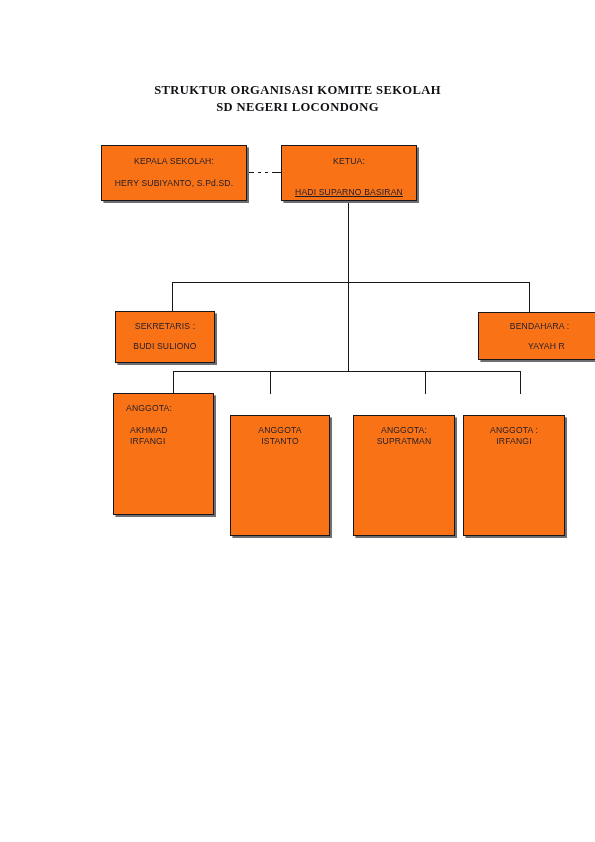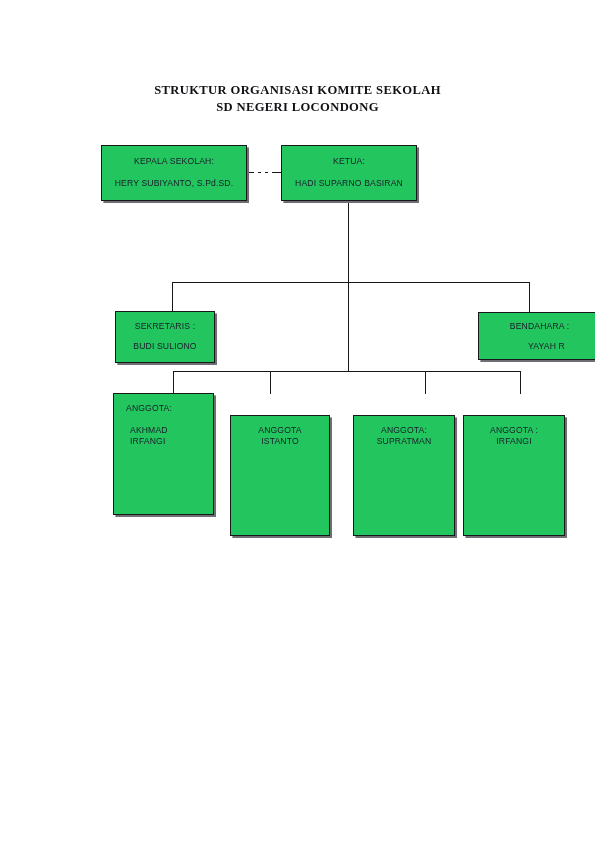"KEPALA SEKOLAH:" .node { background: #22c55e -> #f97316 }
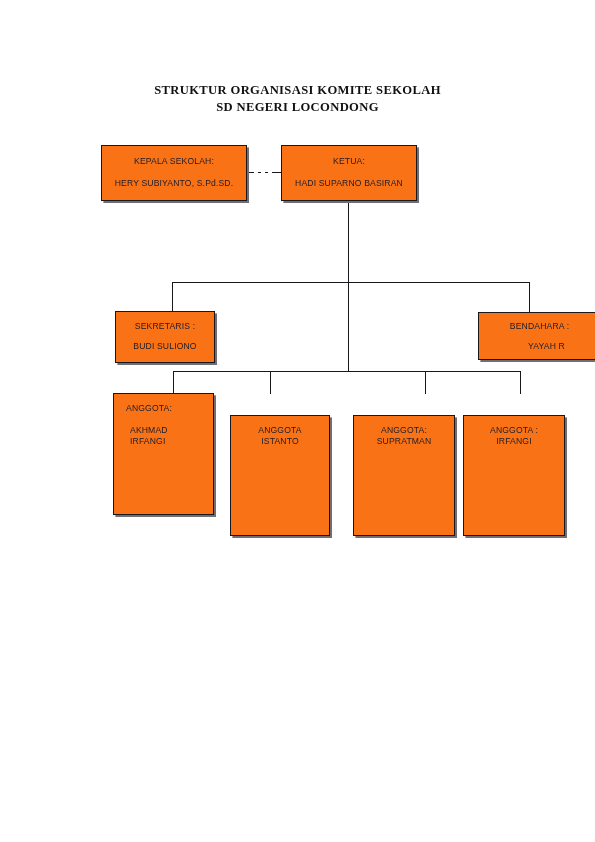"HADI SUPARNO BASIRAN" #node-ketua .ln + .ln { margin-top: 11px -> 20px; text-decoration: none -> underline }
